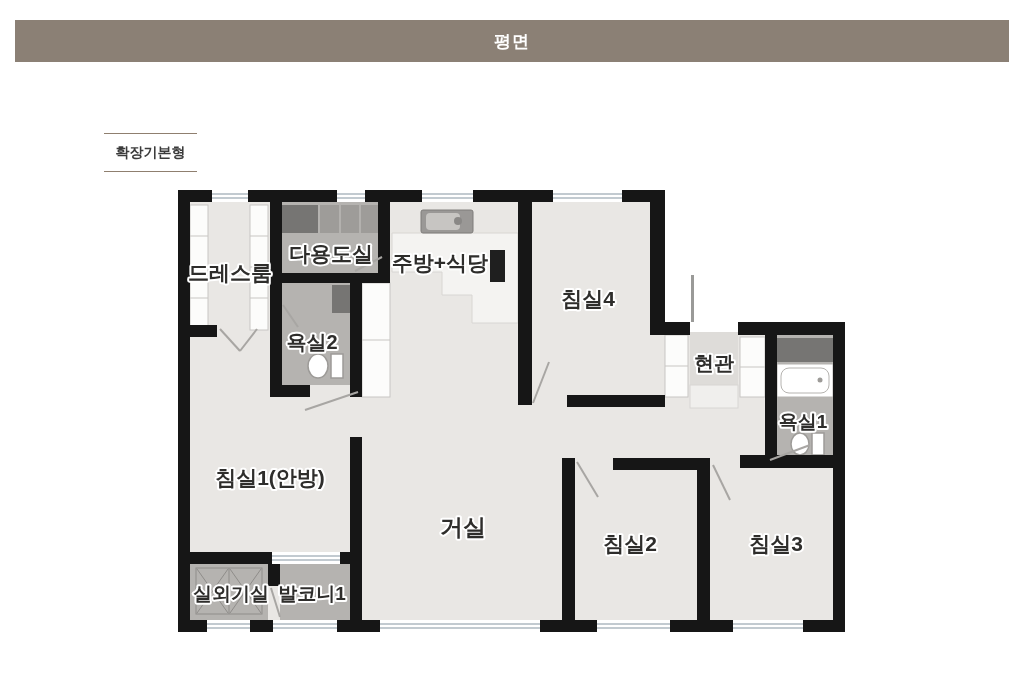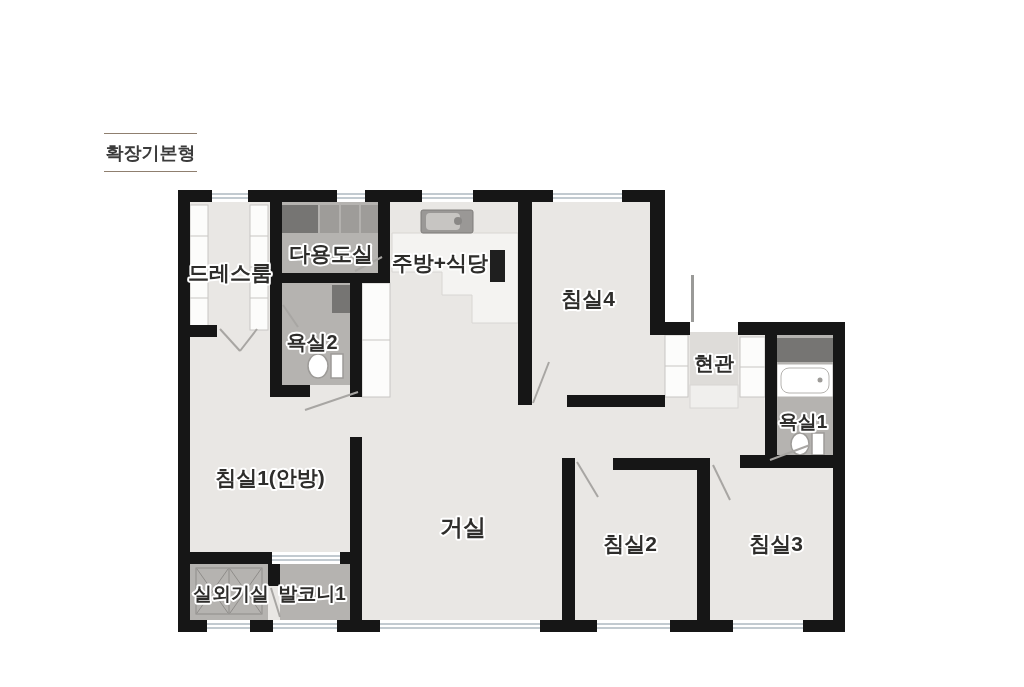"평면" div.header-bar { html: none -> <div> <span>평면</span> </div> }
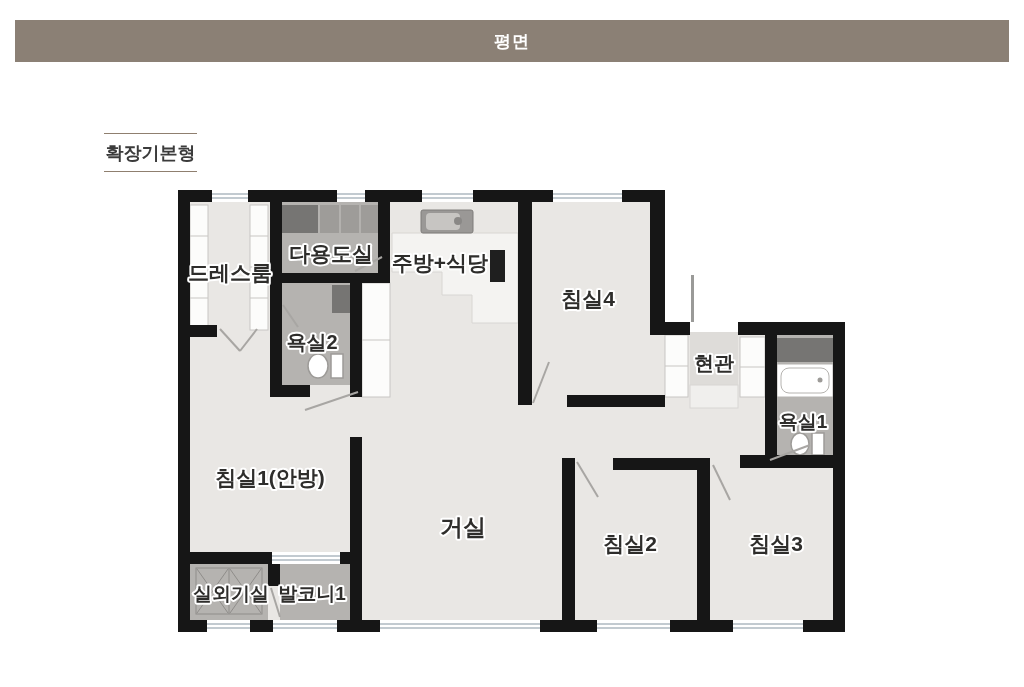"확장기본형" .plan-type { font-size: 18px -> 14px }
